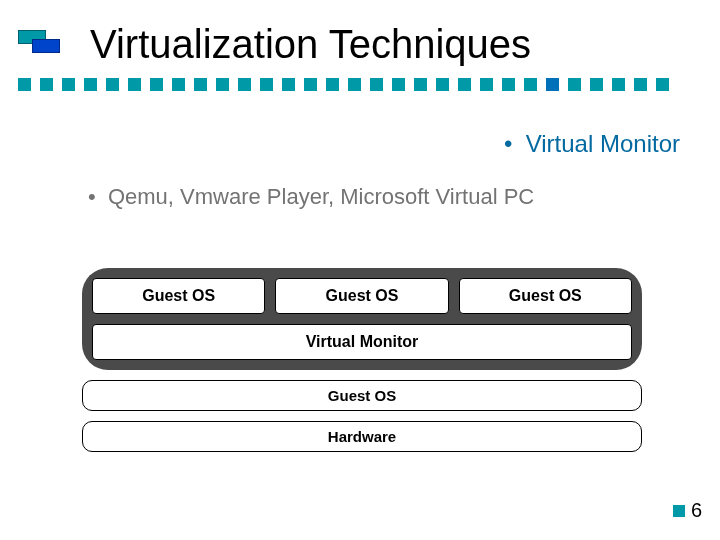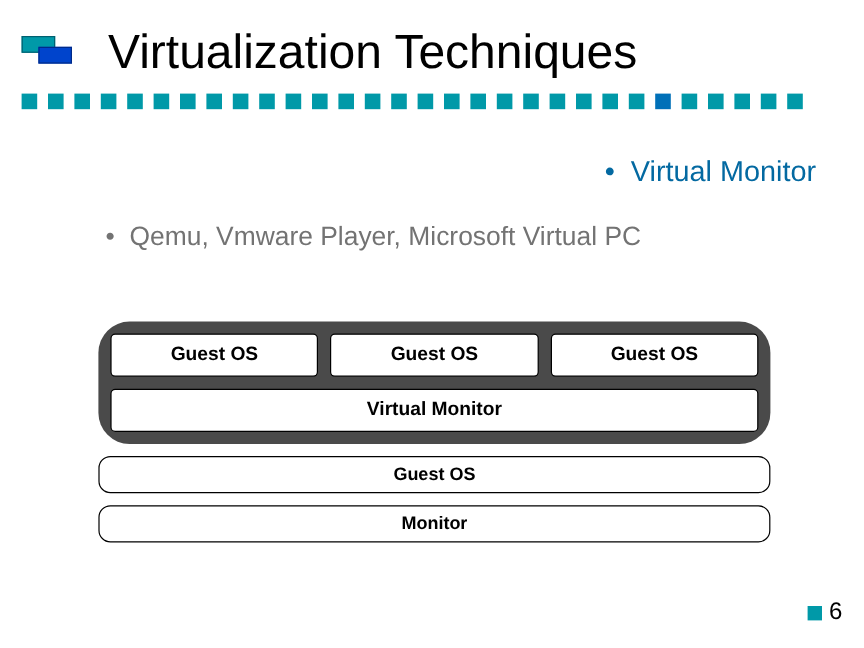"Monitor" div.box { text: Monitor -> Hardware }
